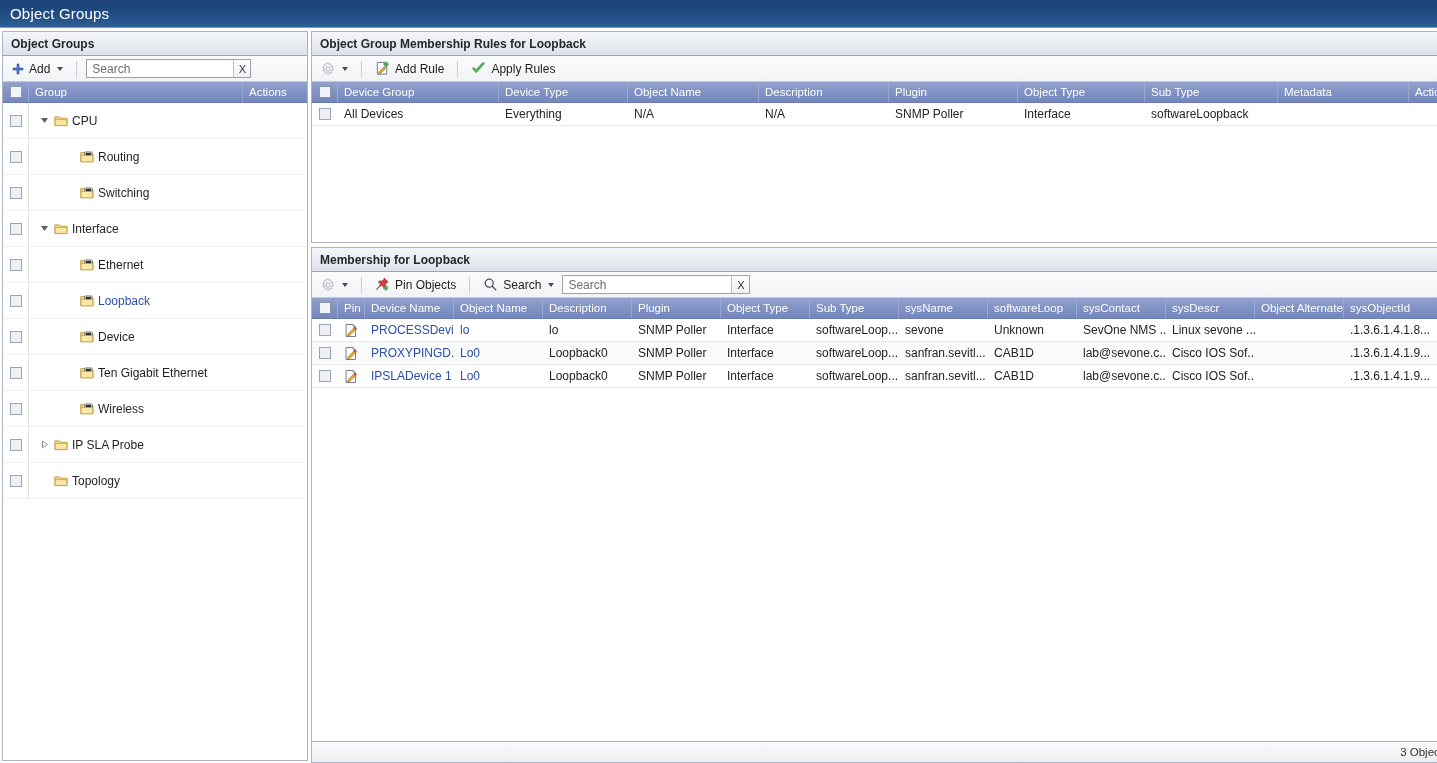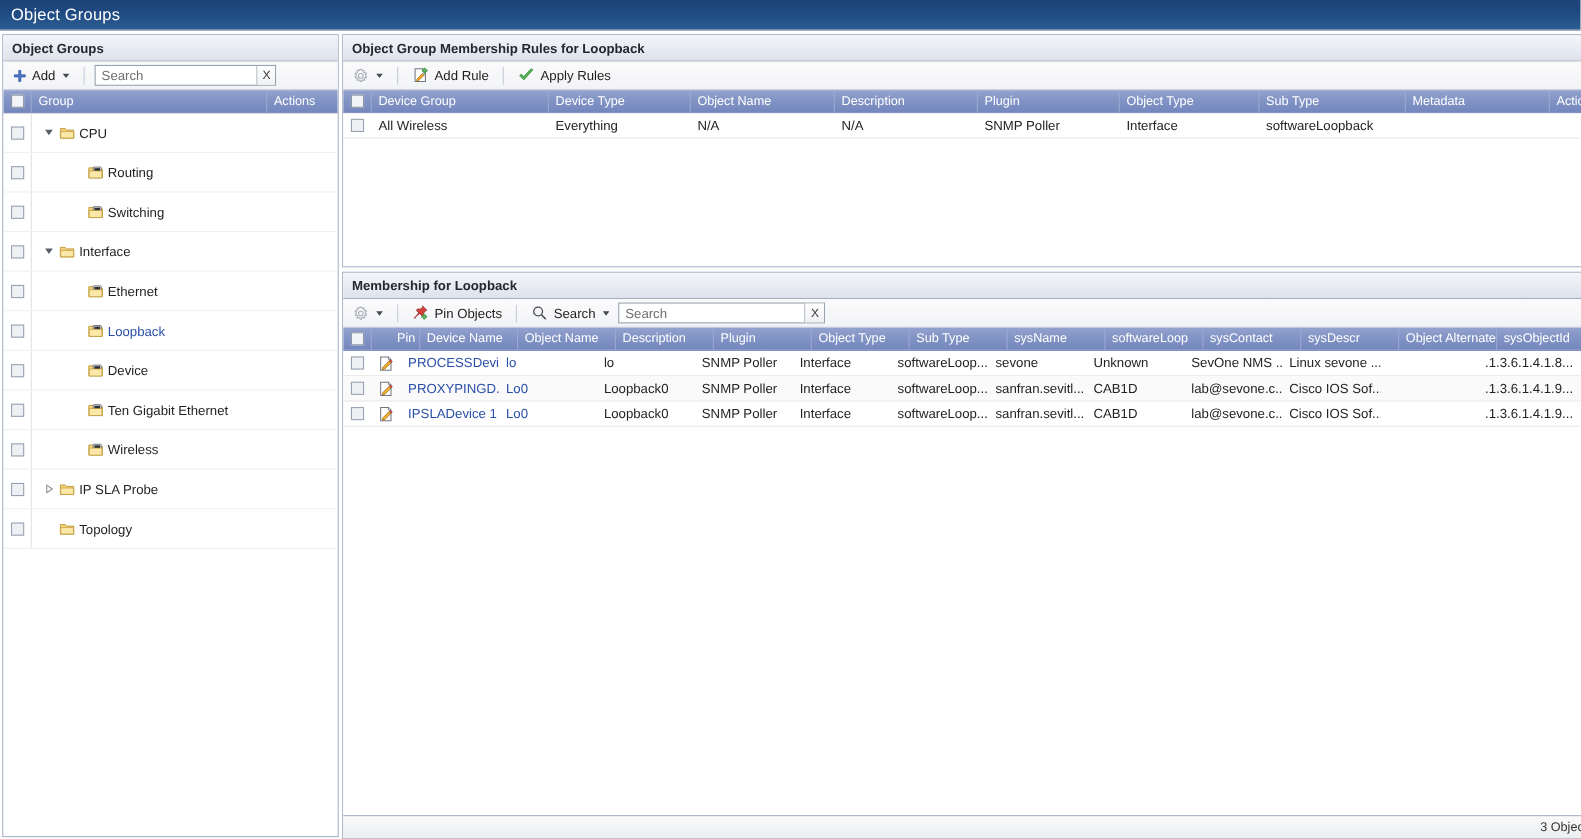"All Wireless" div.cell { text: Wireless -> Devices }
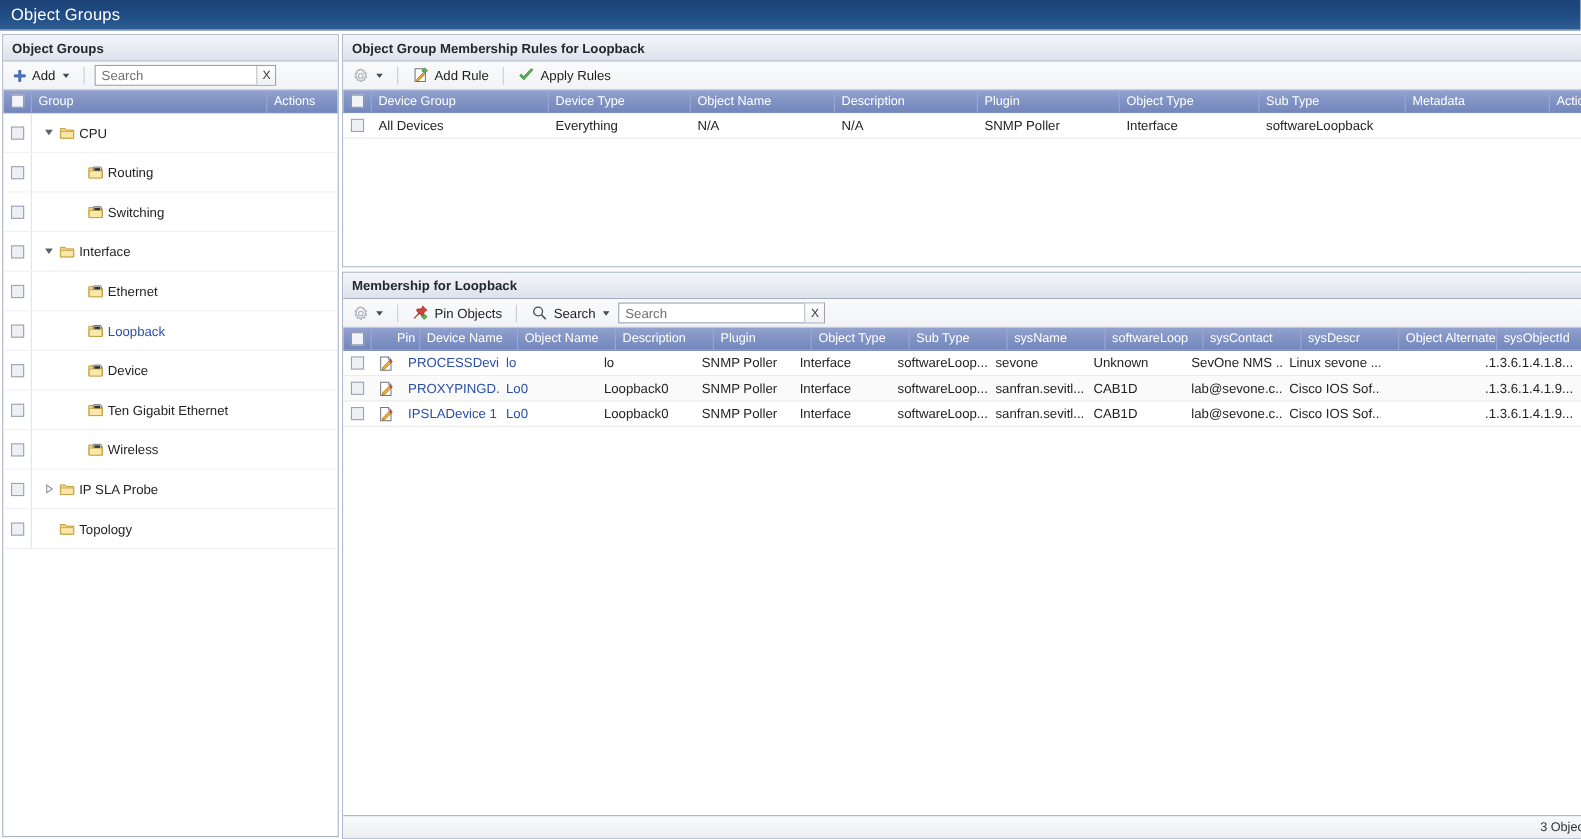"Pin" div.gh { margin-left: 17px -> none }
